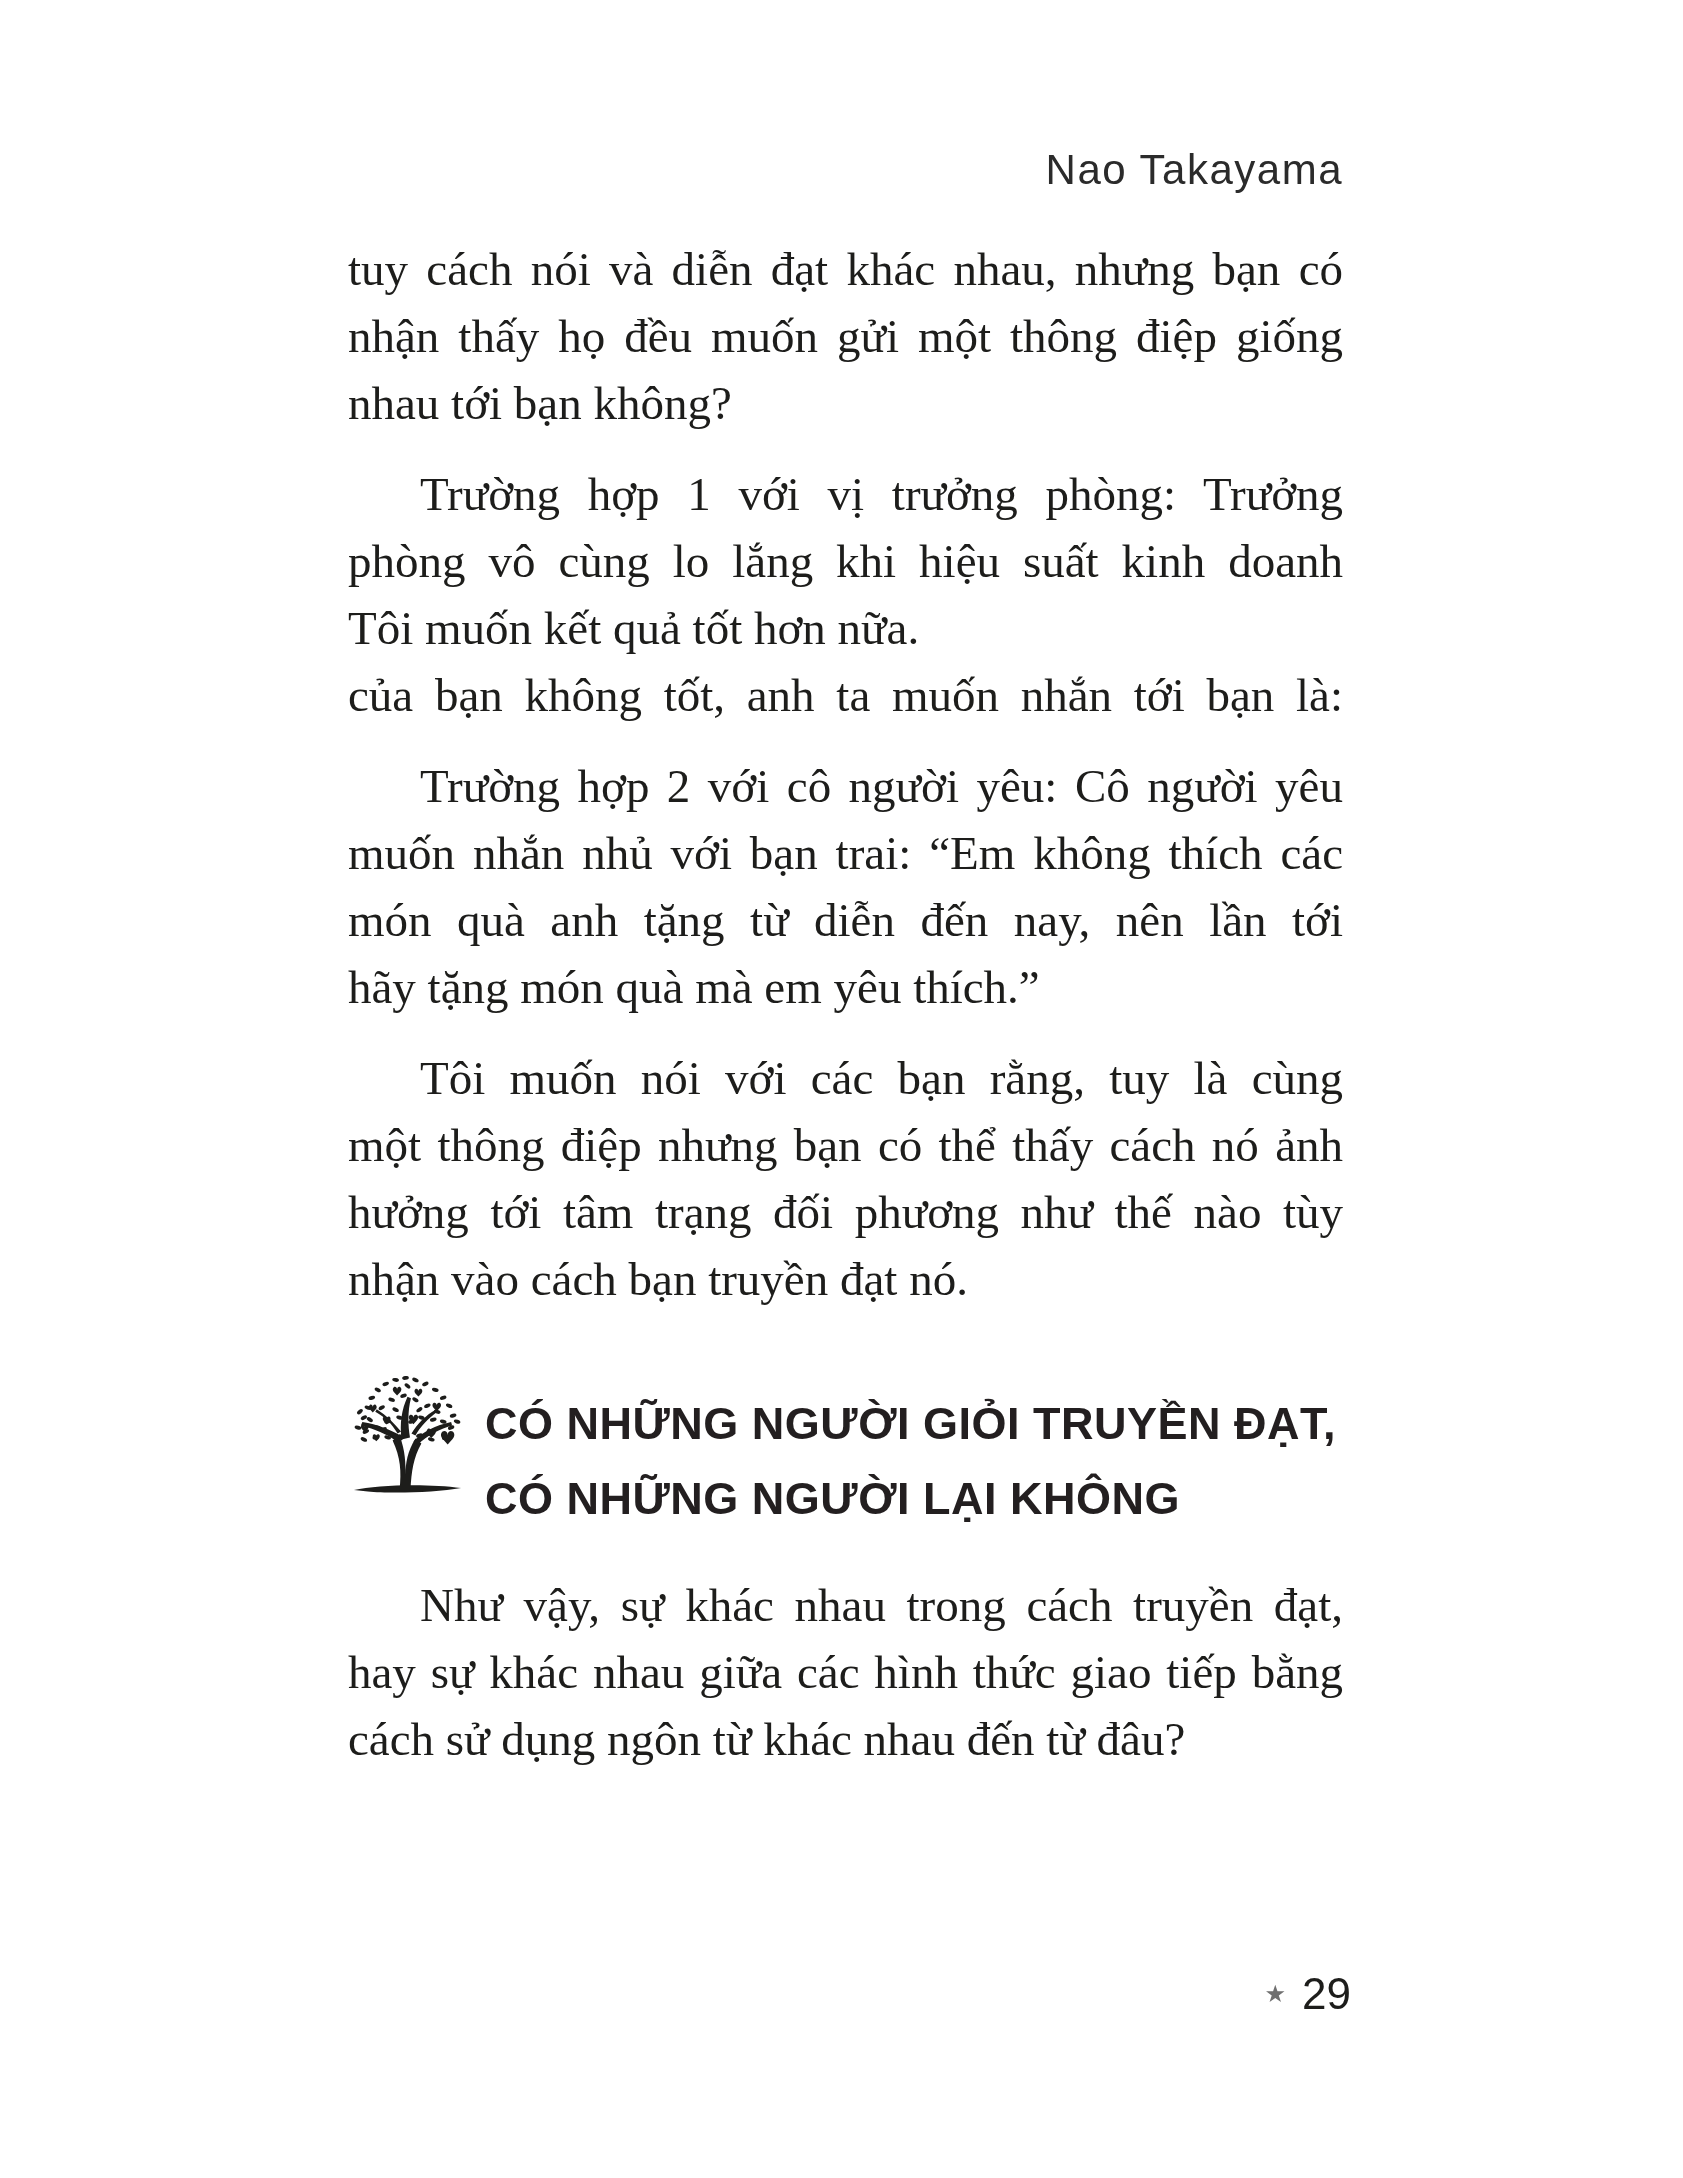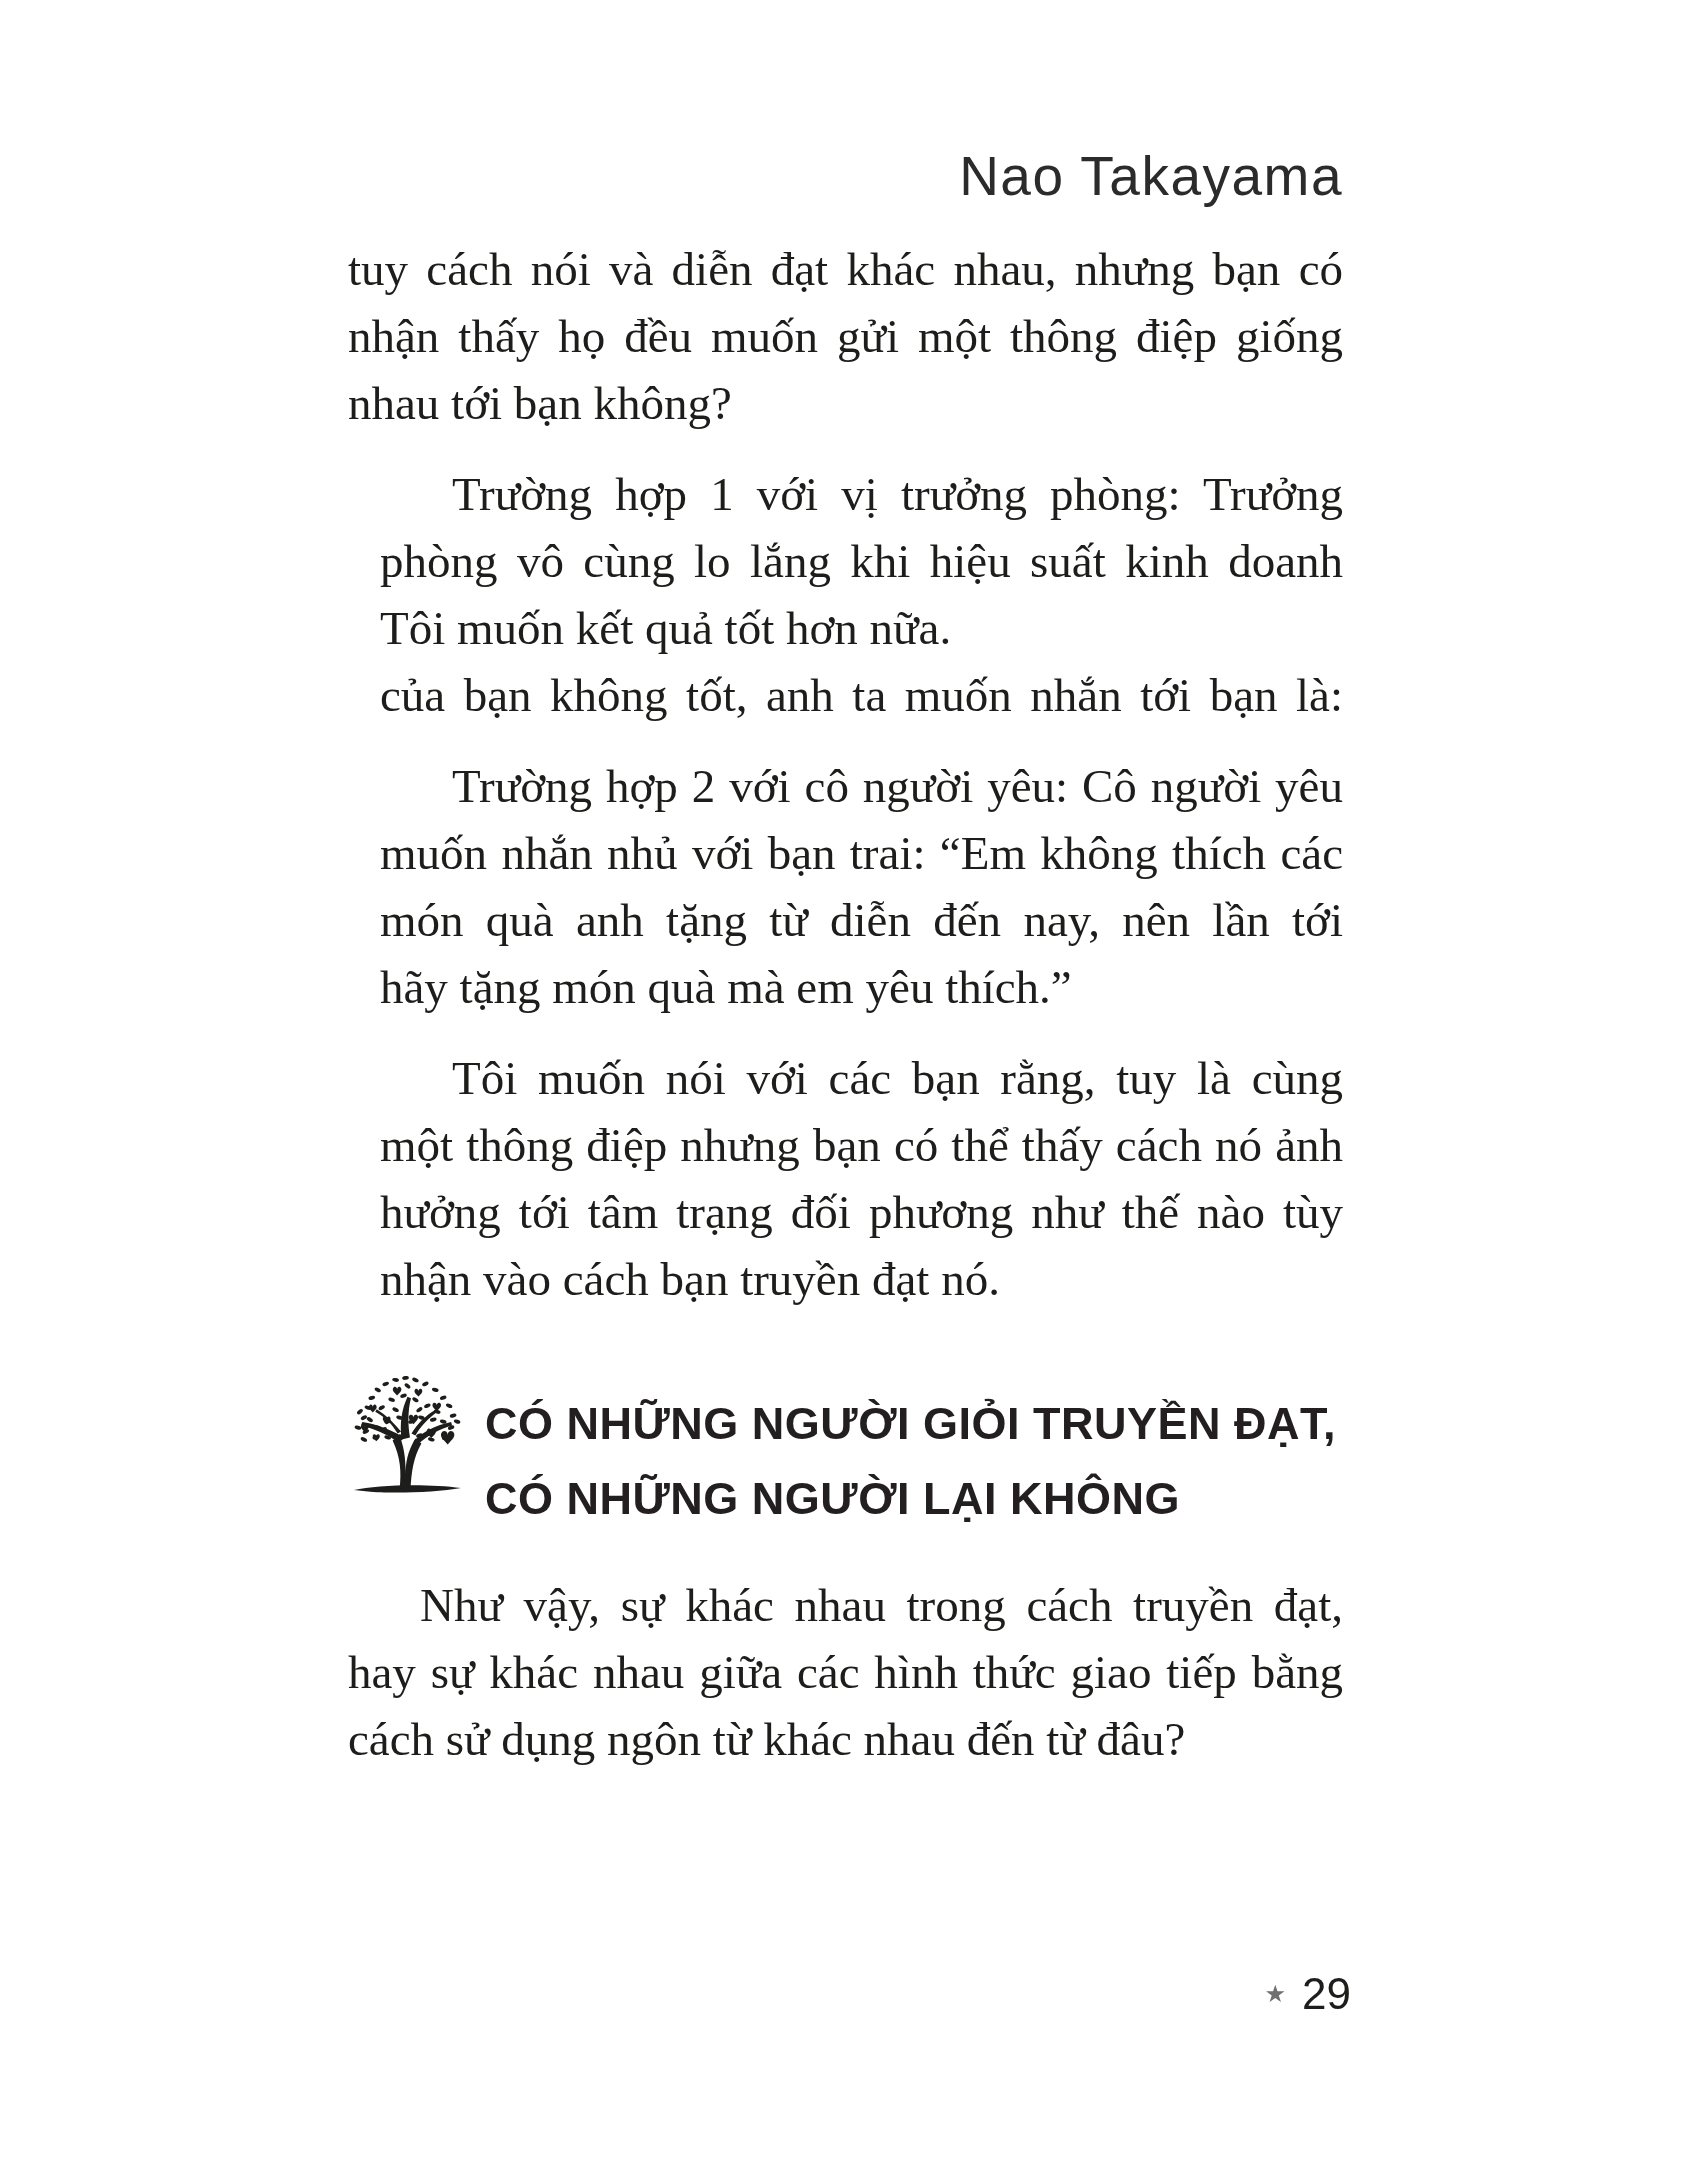"Nao Takayama" .running-header { font-size: 55px -> 42px }
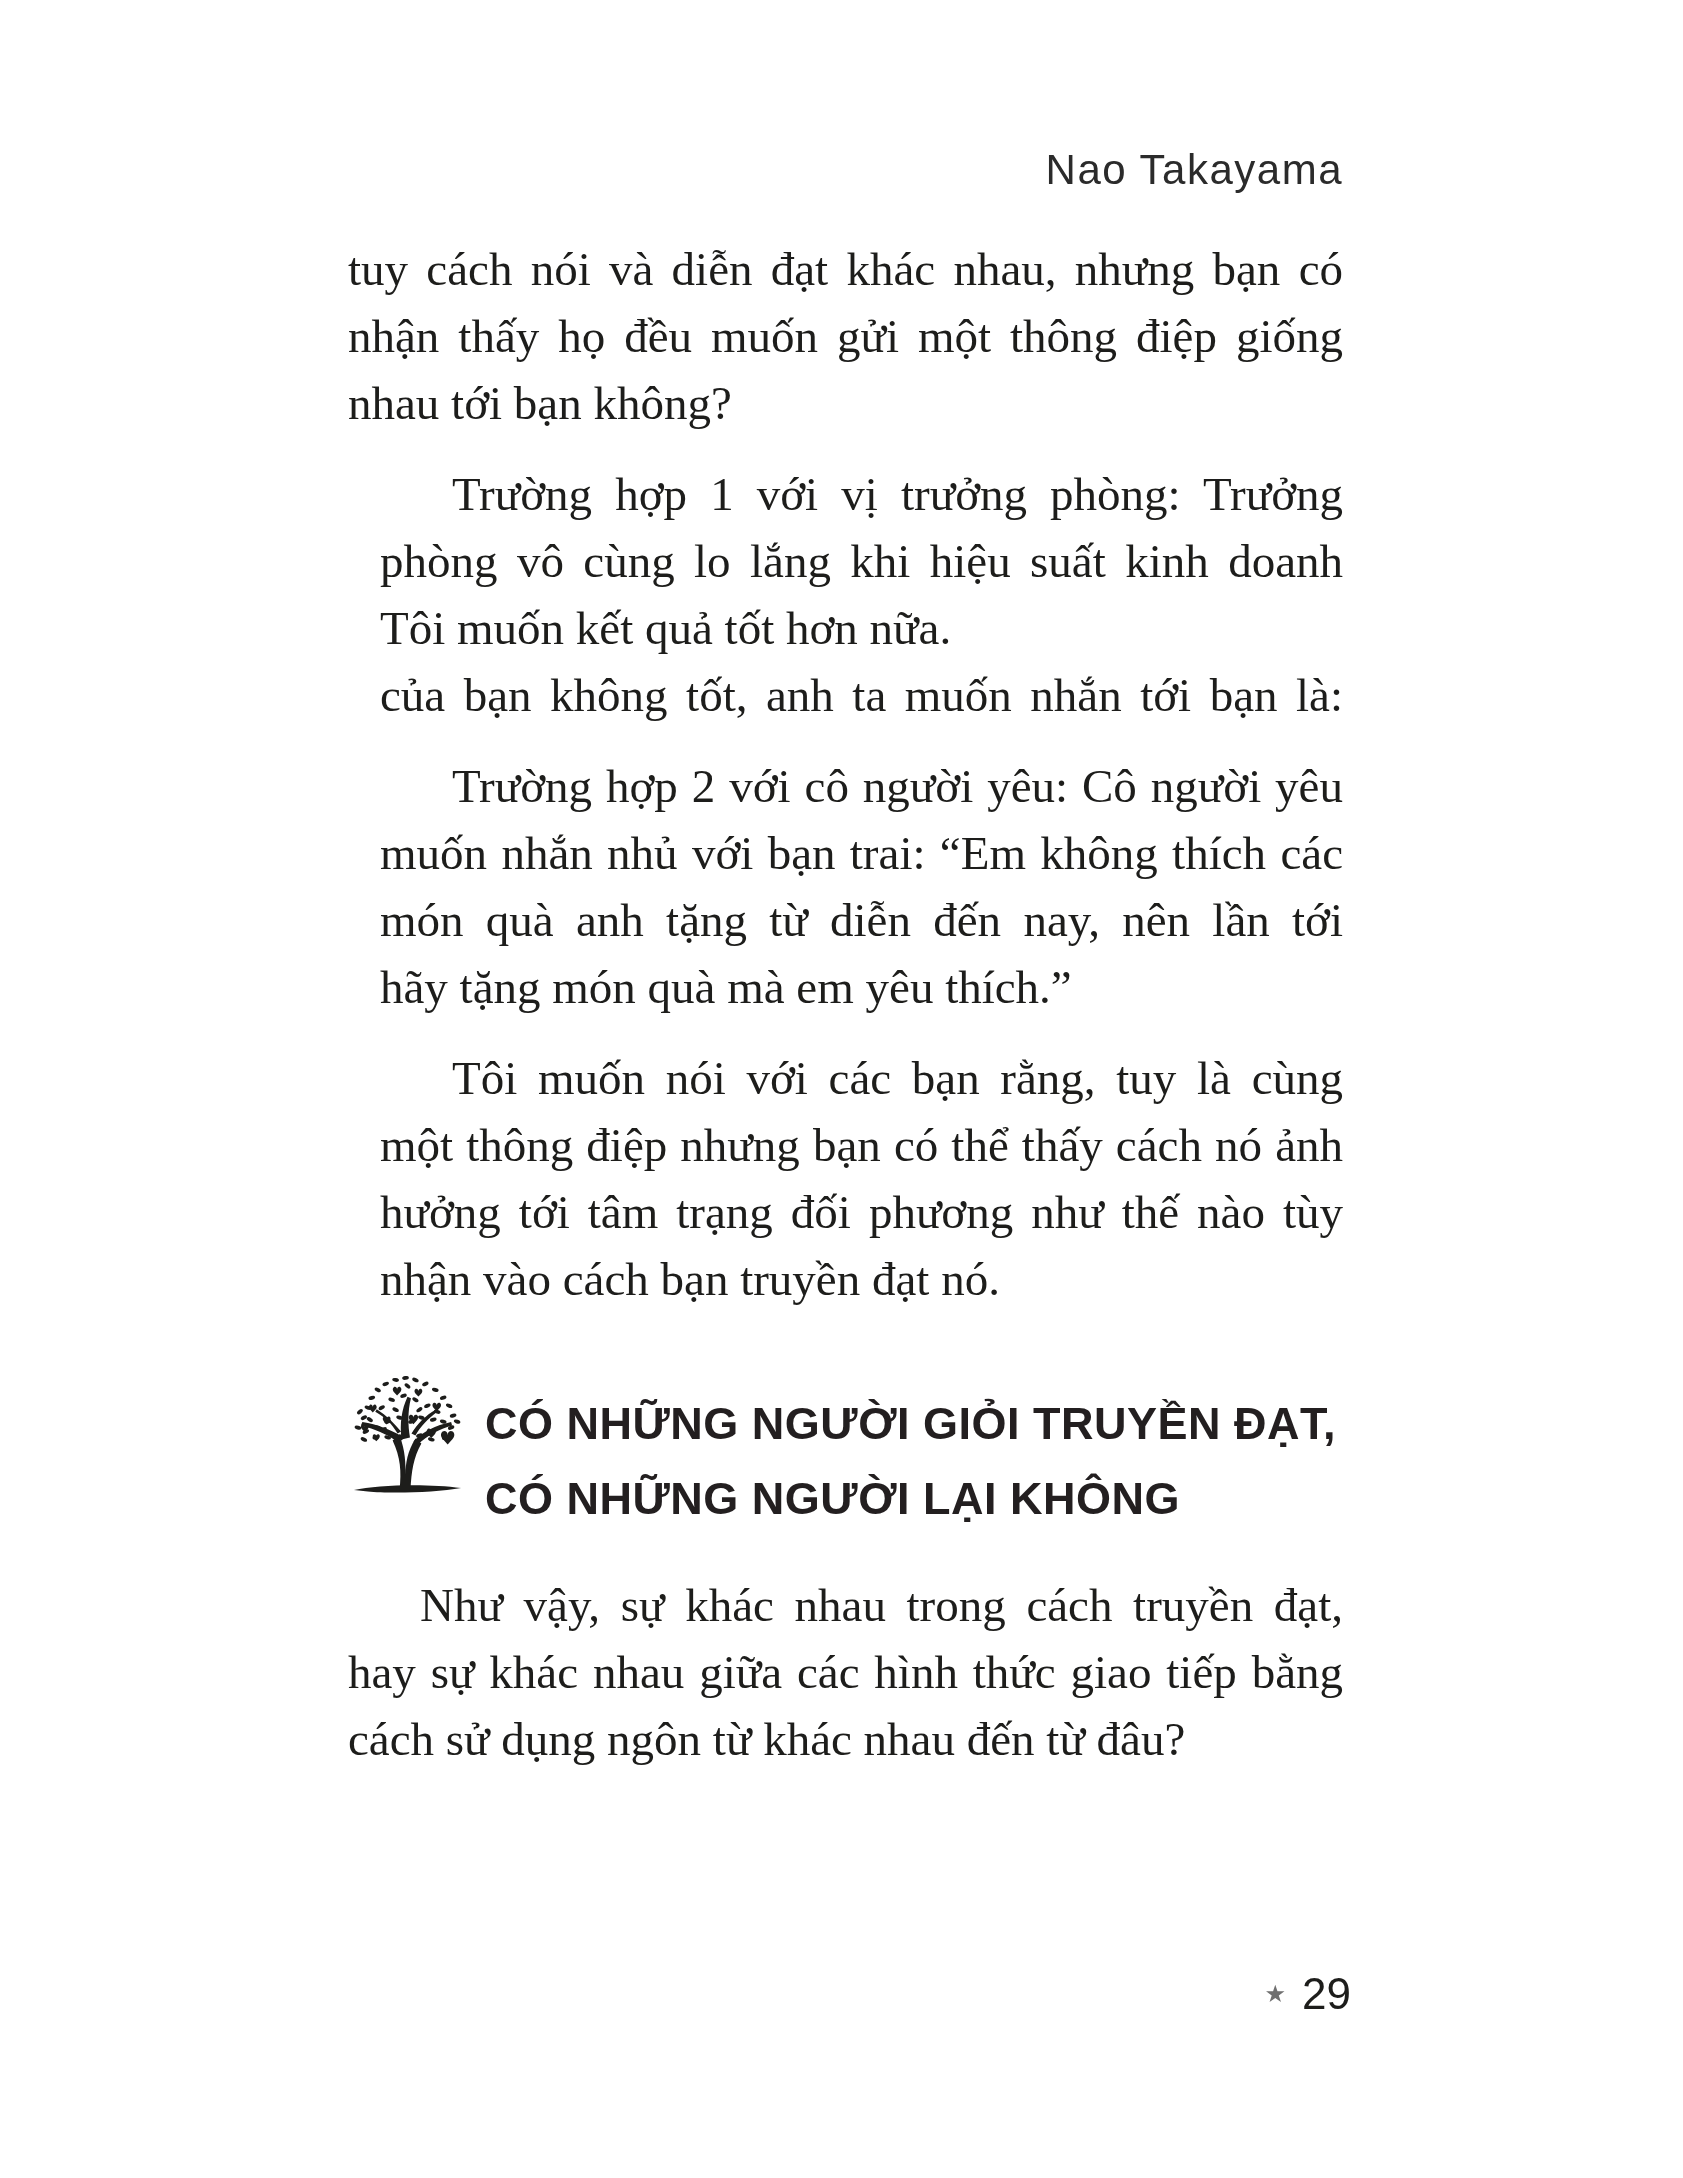"Trường hợp 1 với vị" .para + .para { margin-left: 32px -> none }
